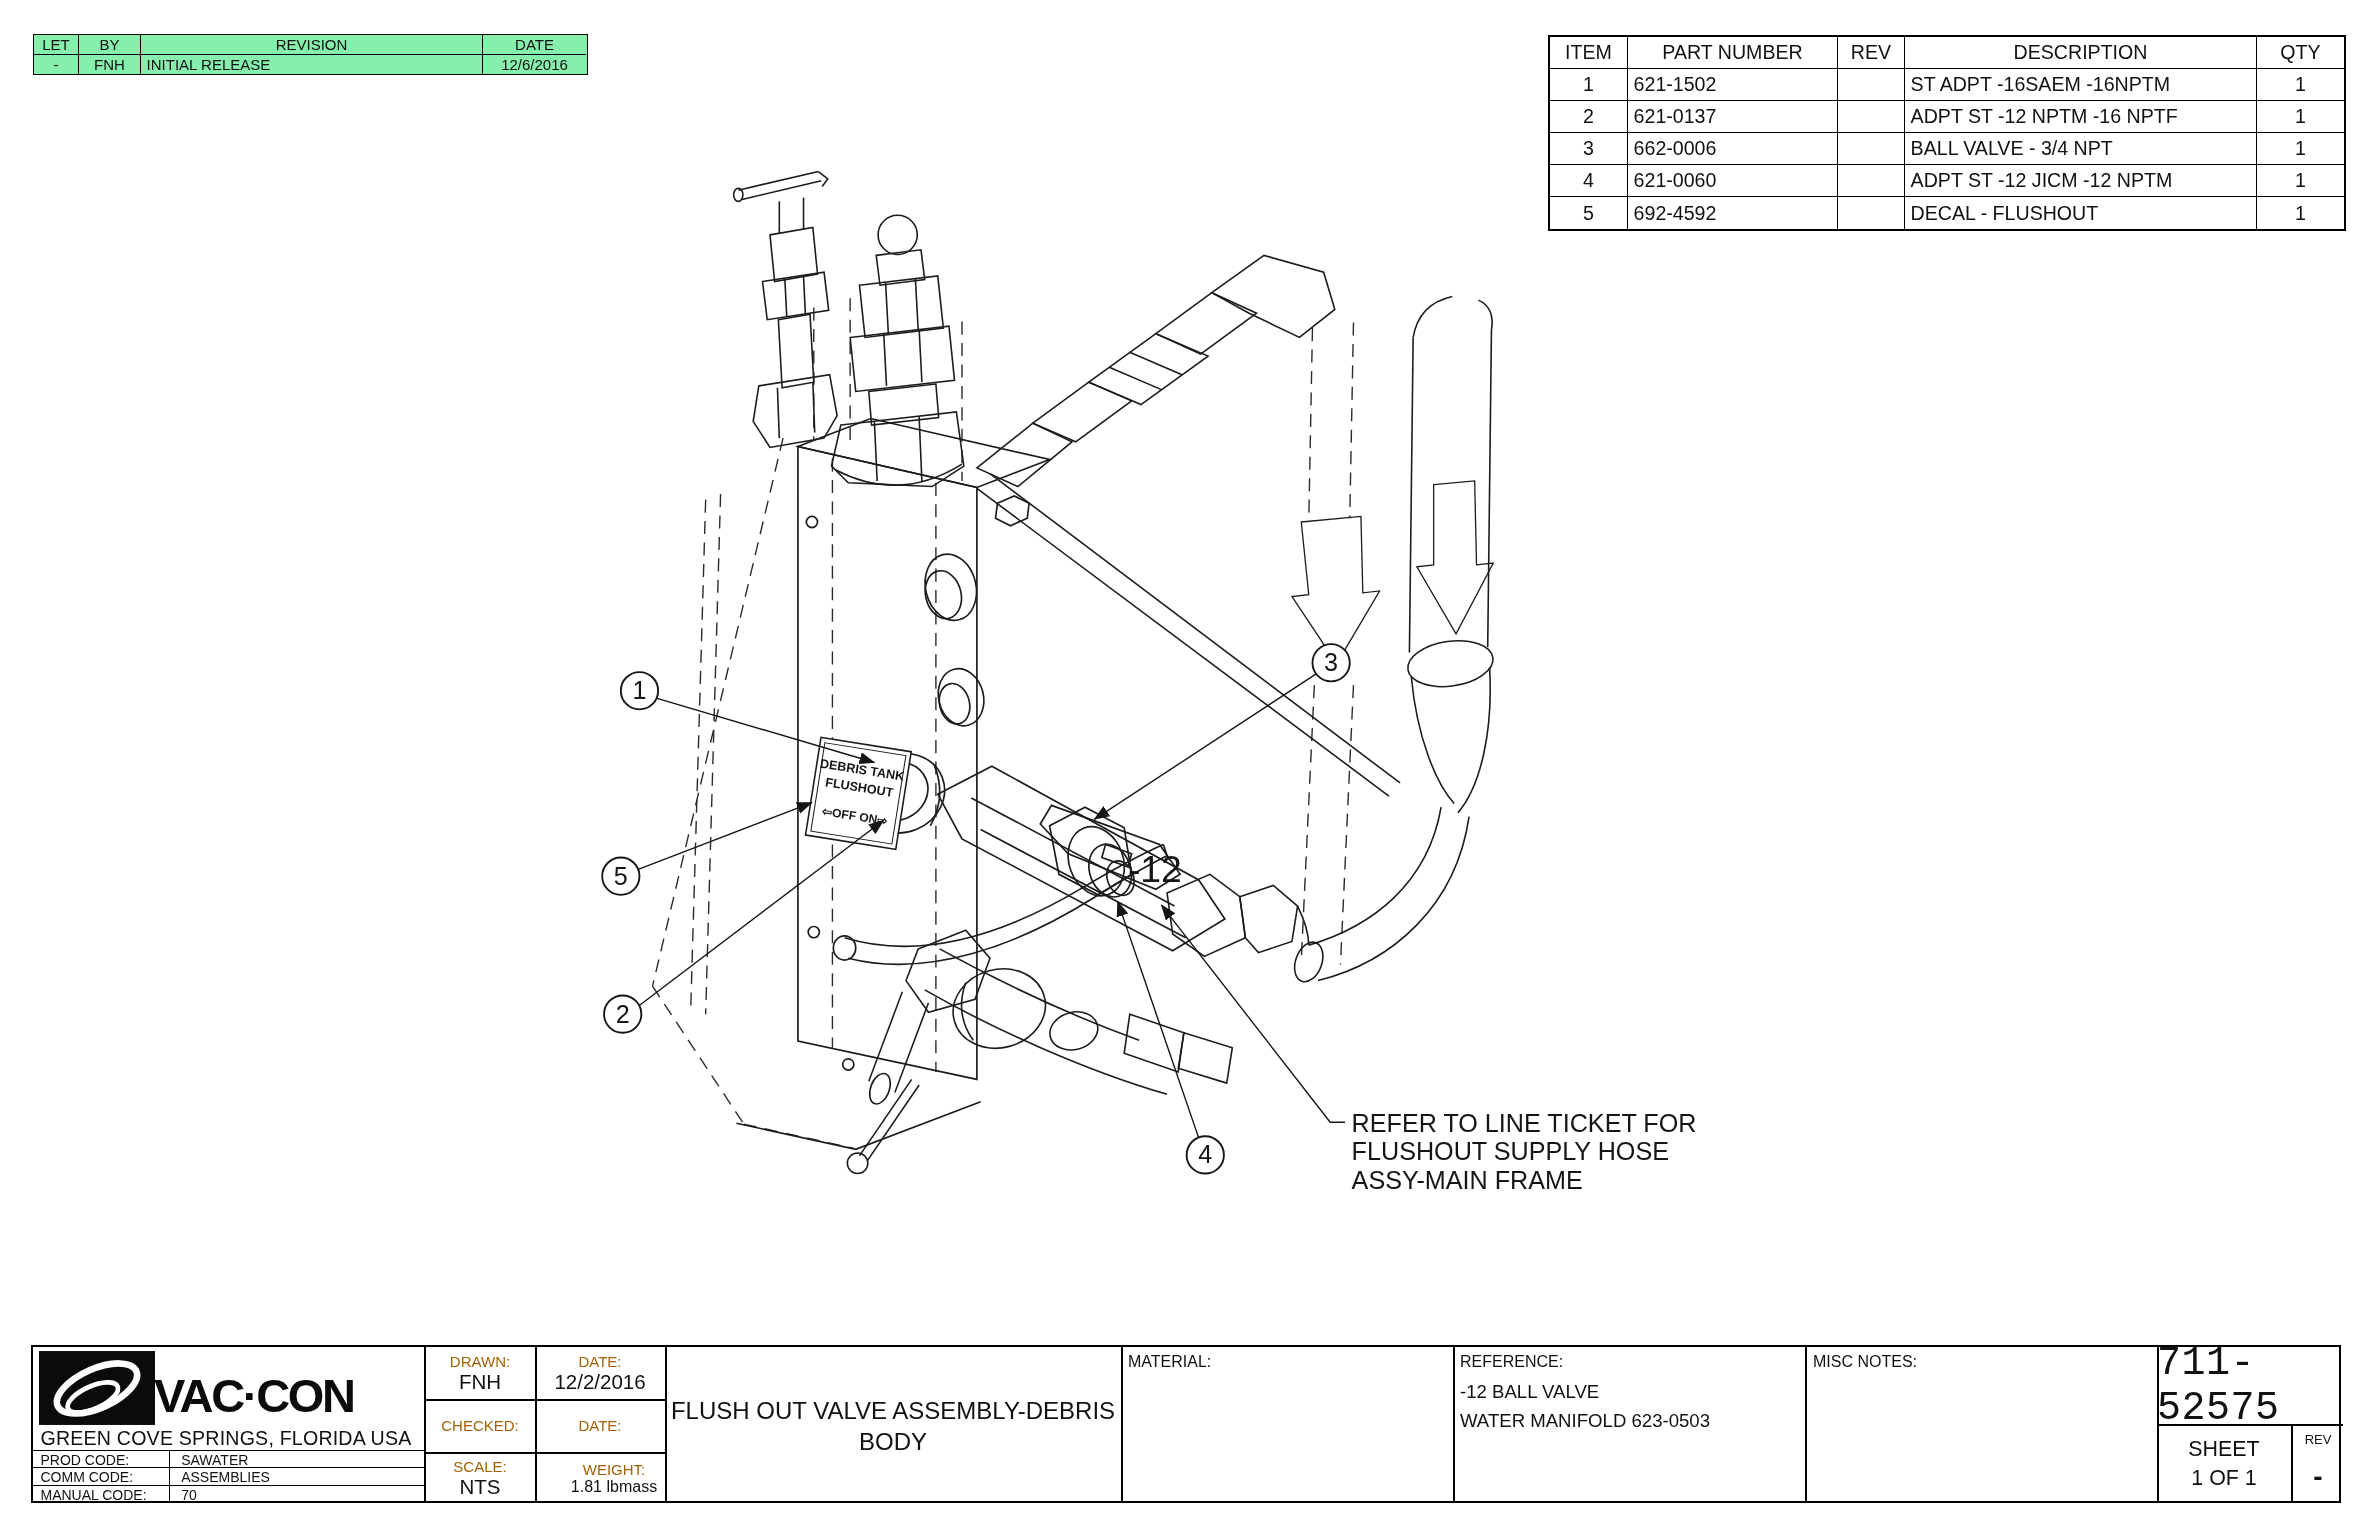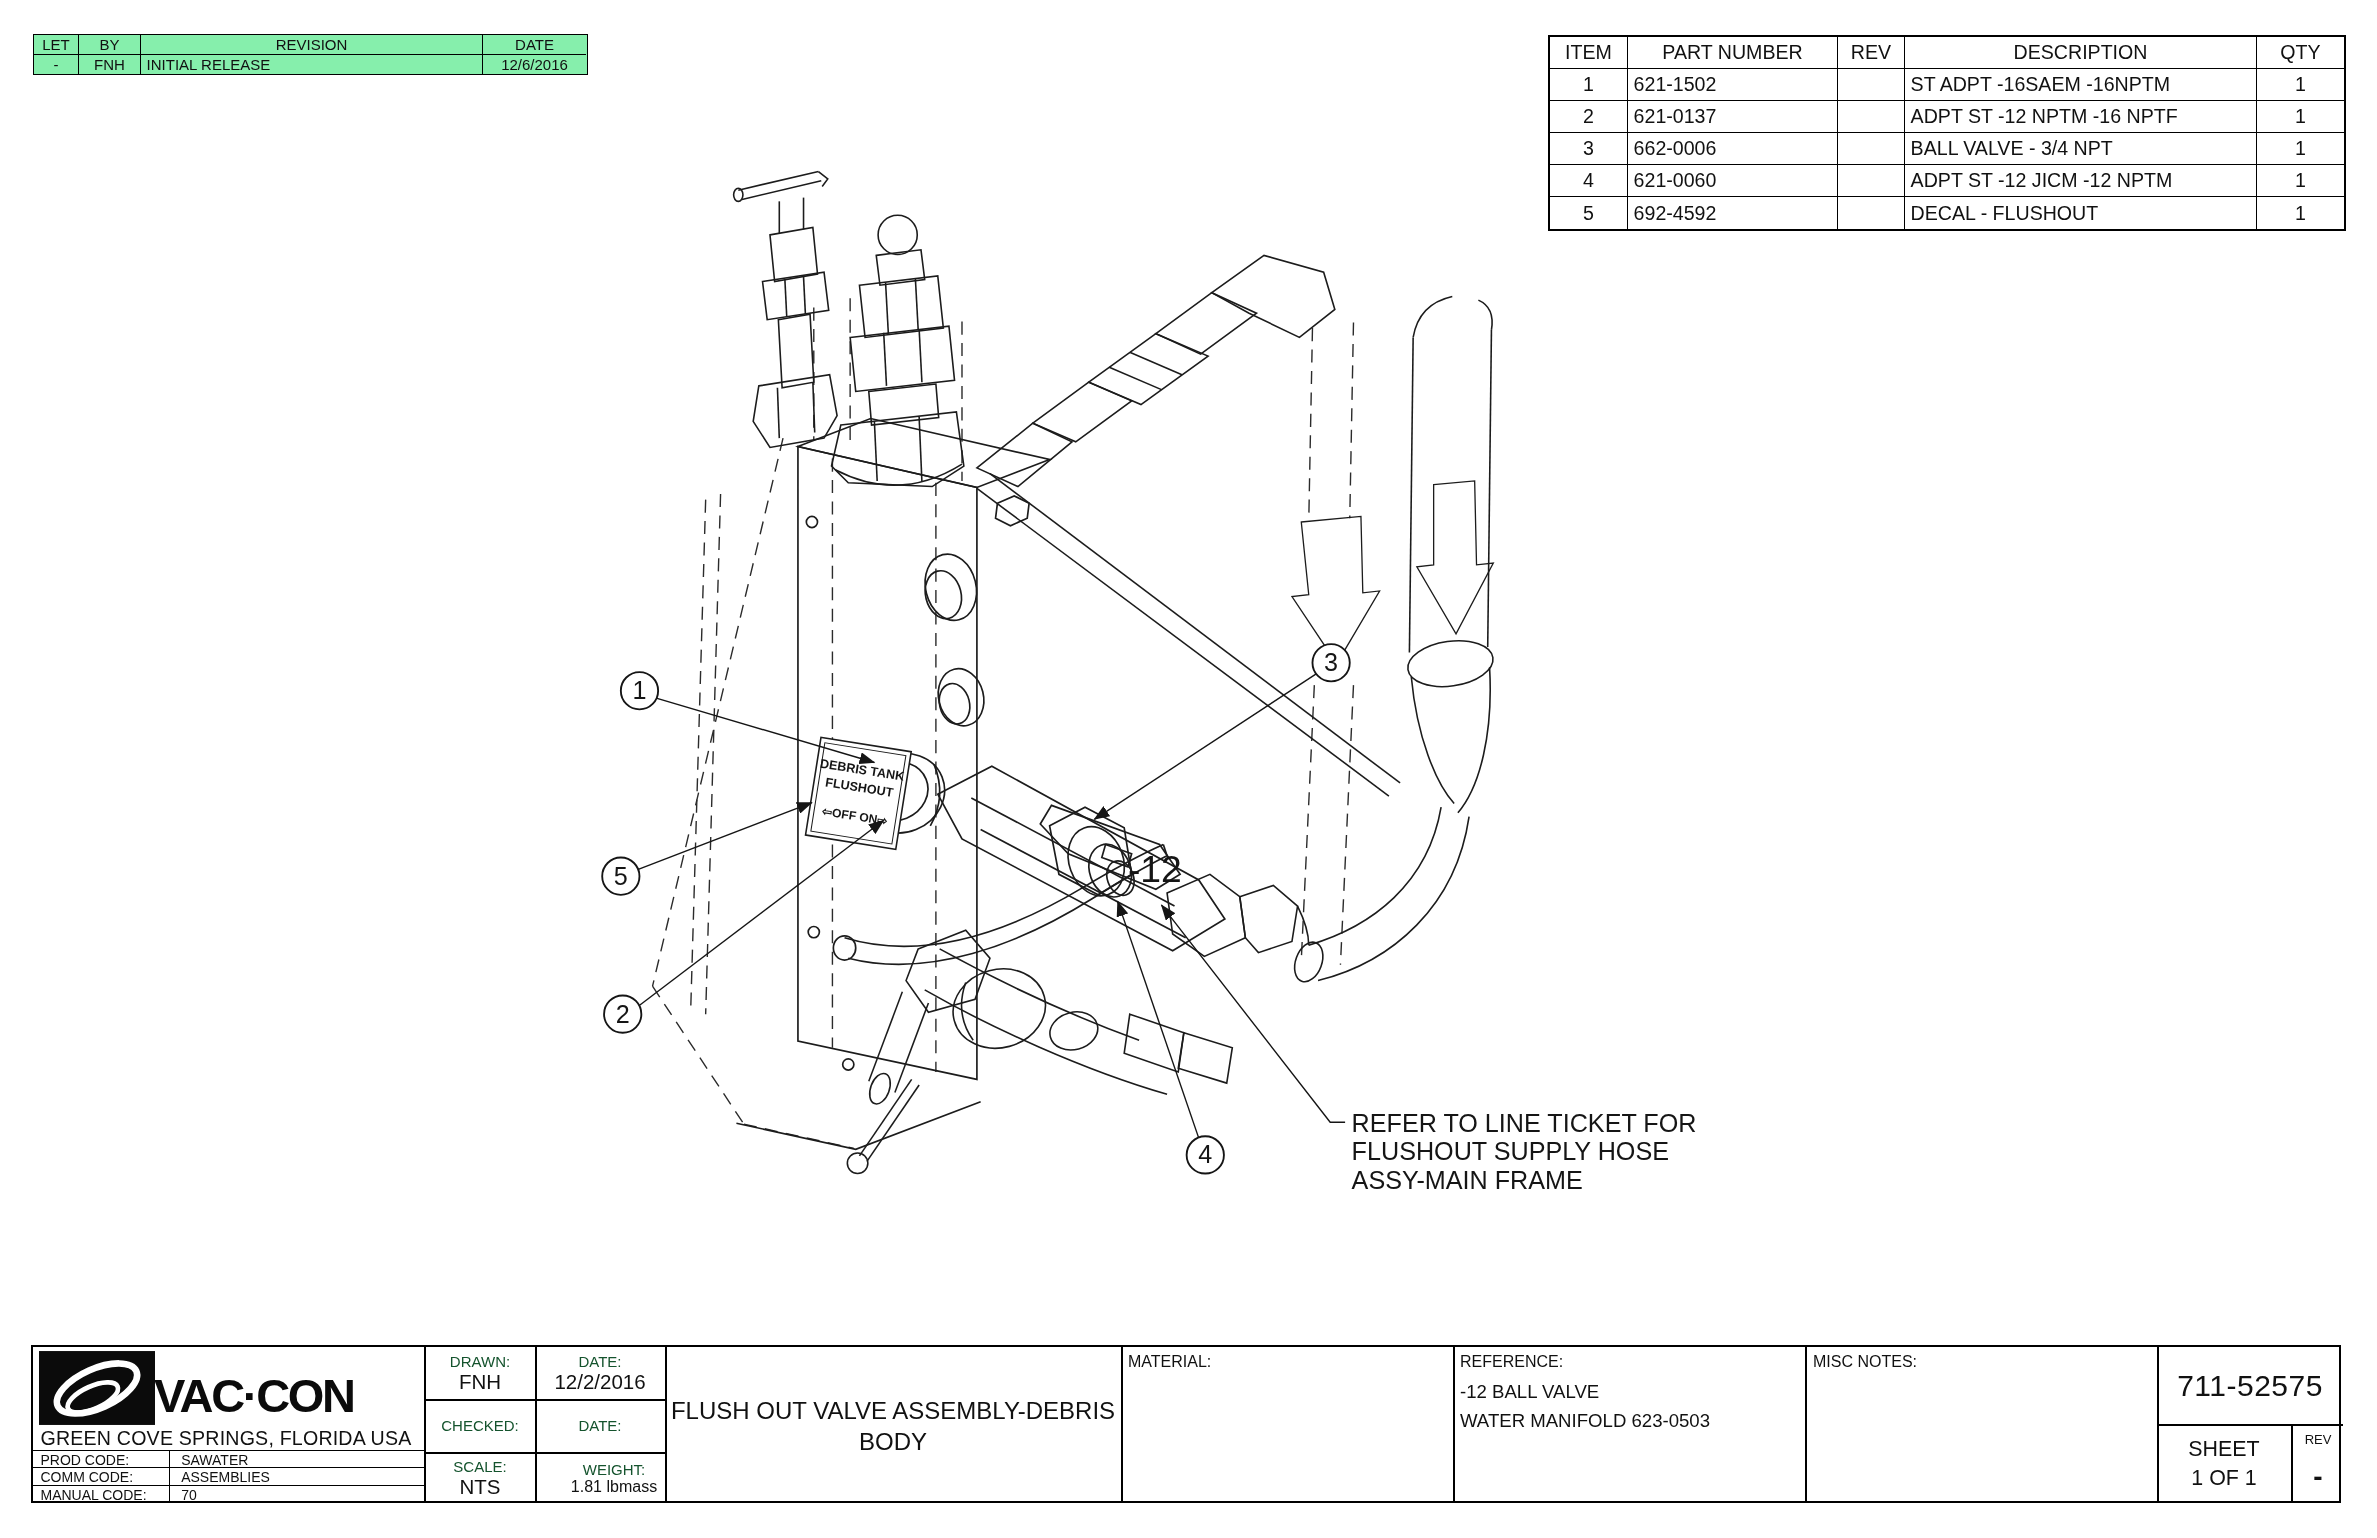"DRAWN:" .lbl { color: #14532d -> #a16207 }
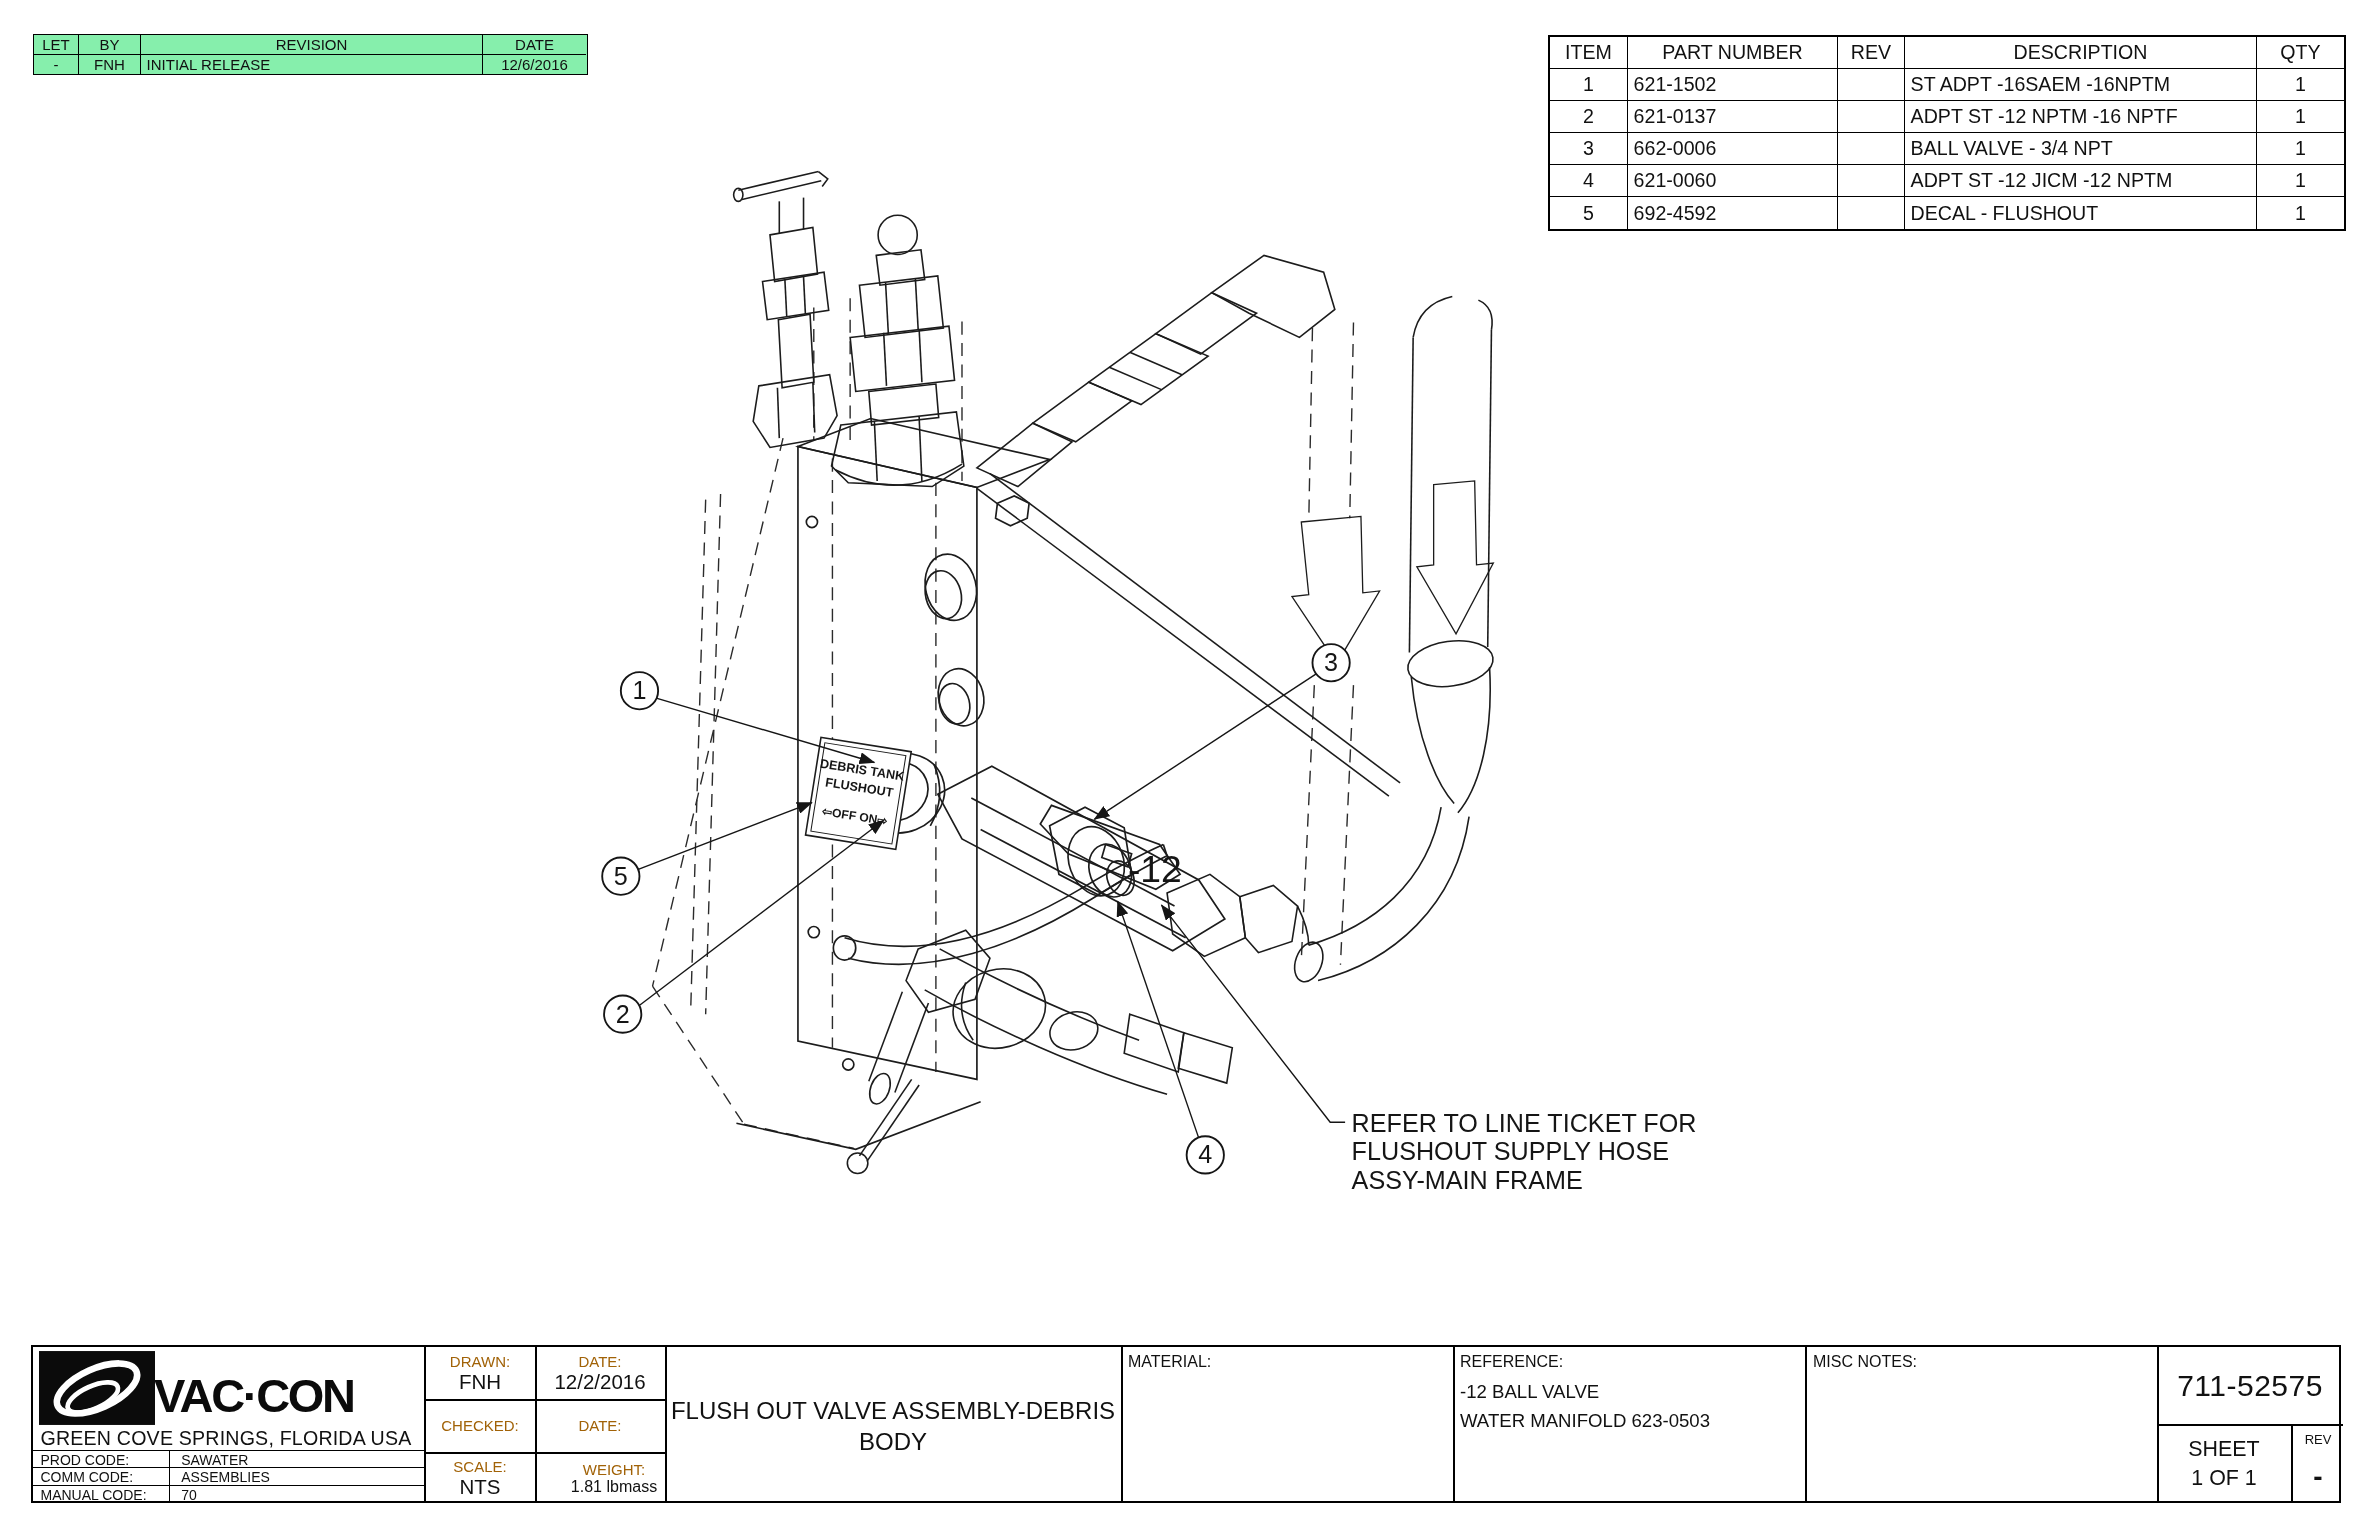"711-52575" #dwg-number { font-family: none -> Liberation Mono, monospace; font-size: 30px -> 40px }
